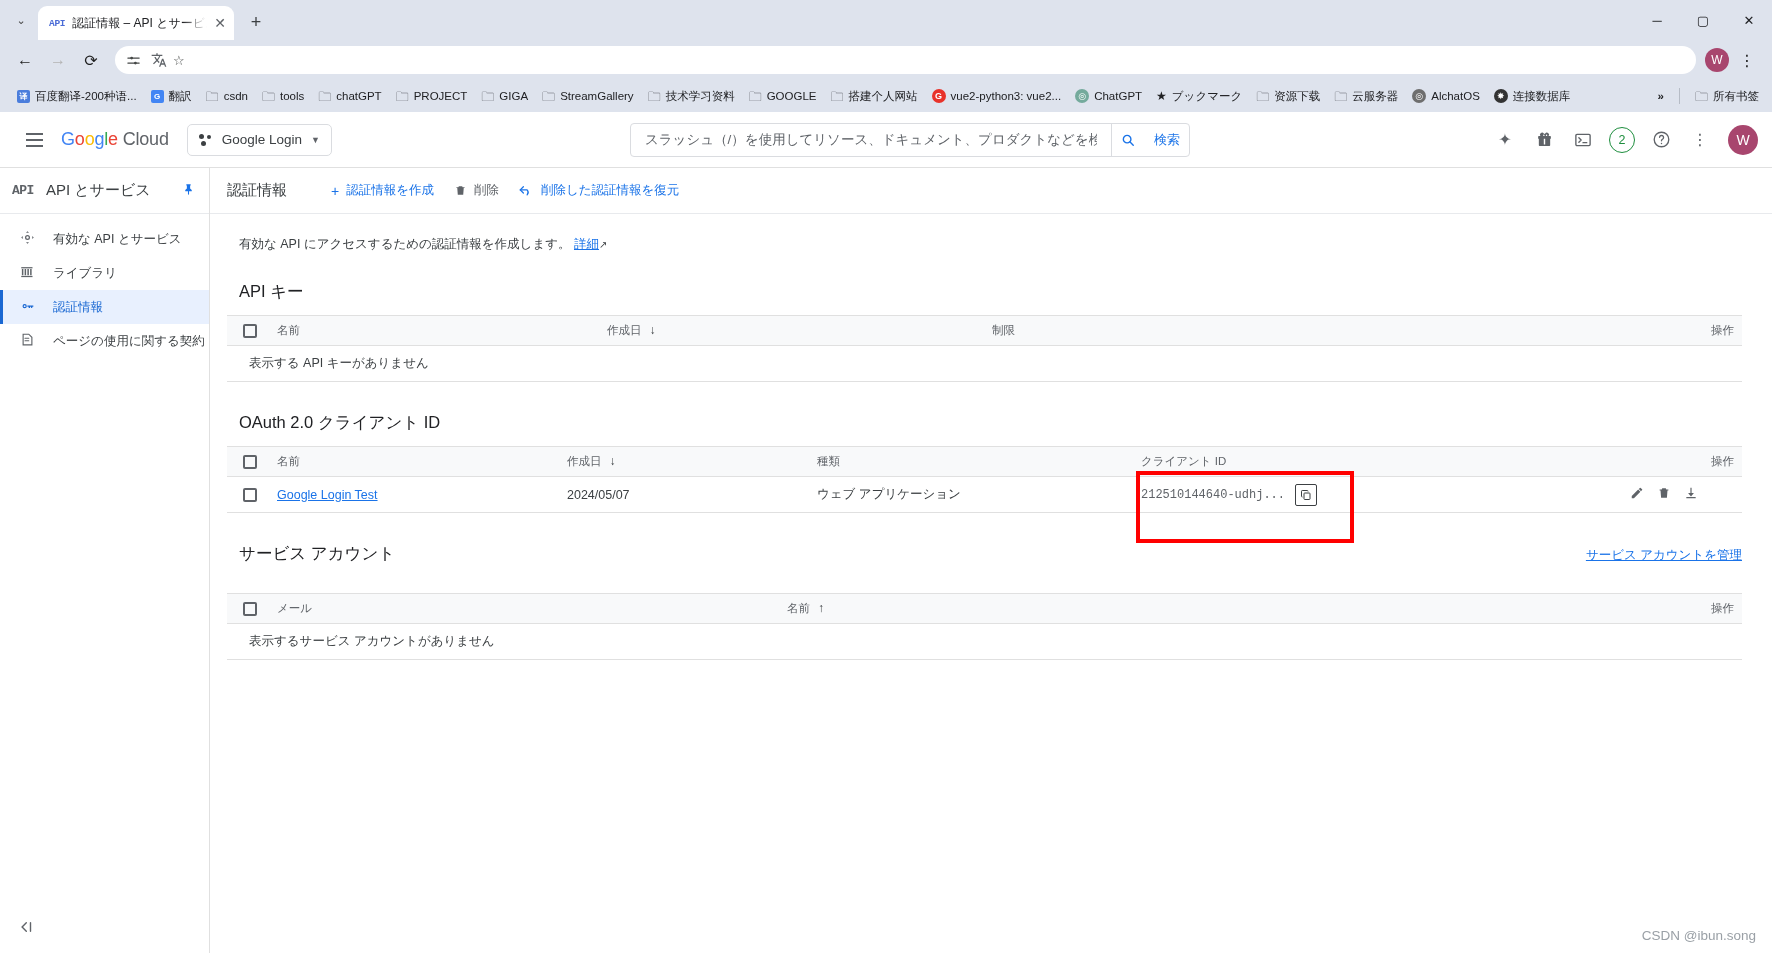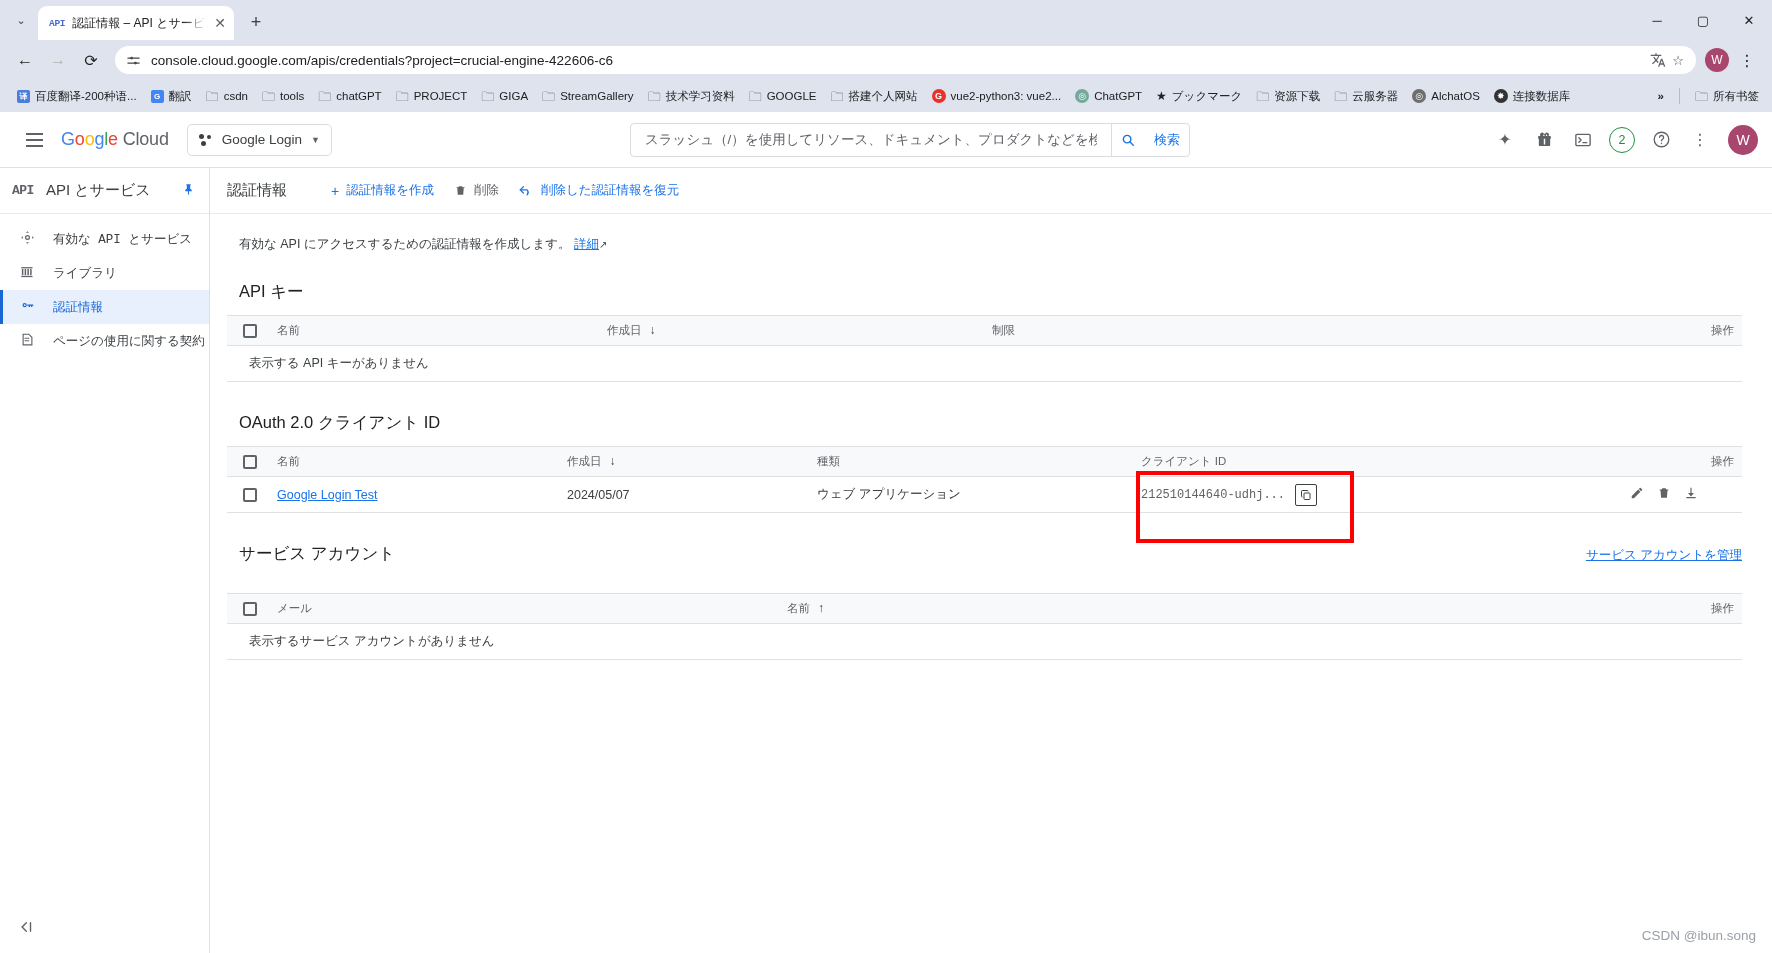"console.cloud.google.com/apis/credential" span.omni-url { html: <span>console.cloud.google.com/apis/credentials?project=crucial-engine-422606-c6</span> -> none }
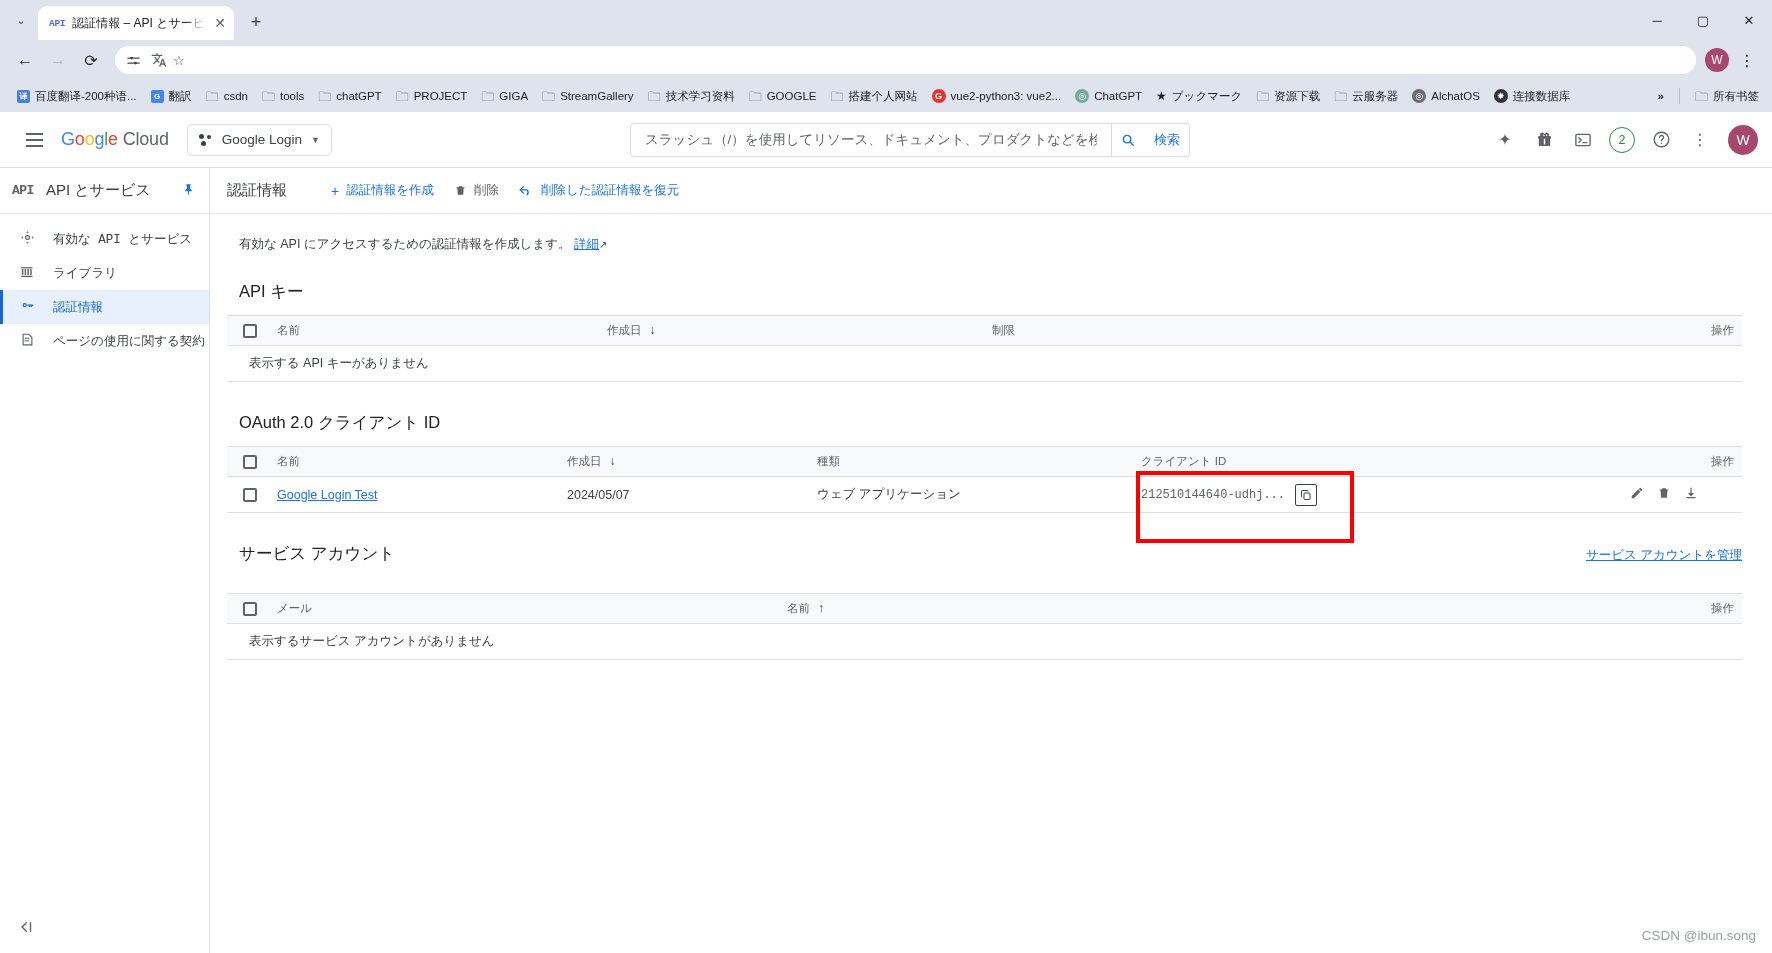"有効な API とサービス" .sb-items { font-family: Liberation Mono, monospace -> none }
